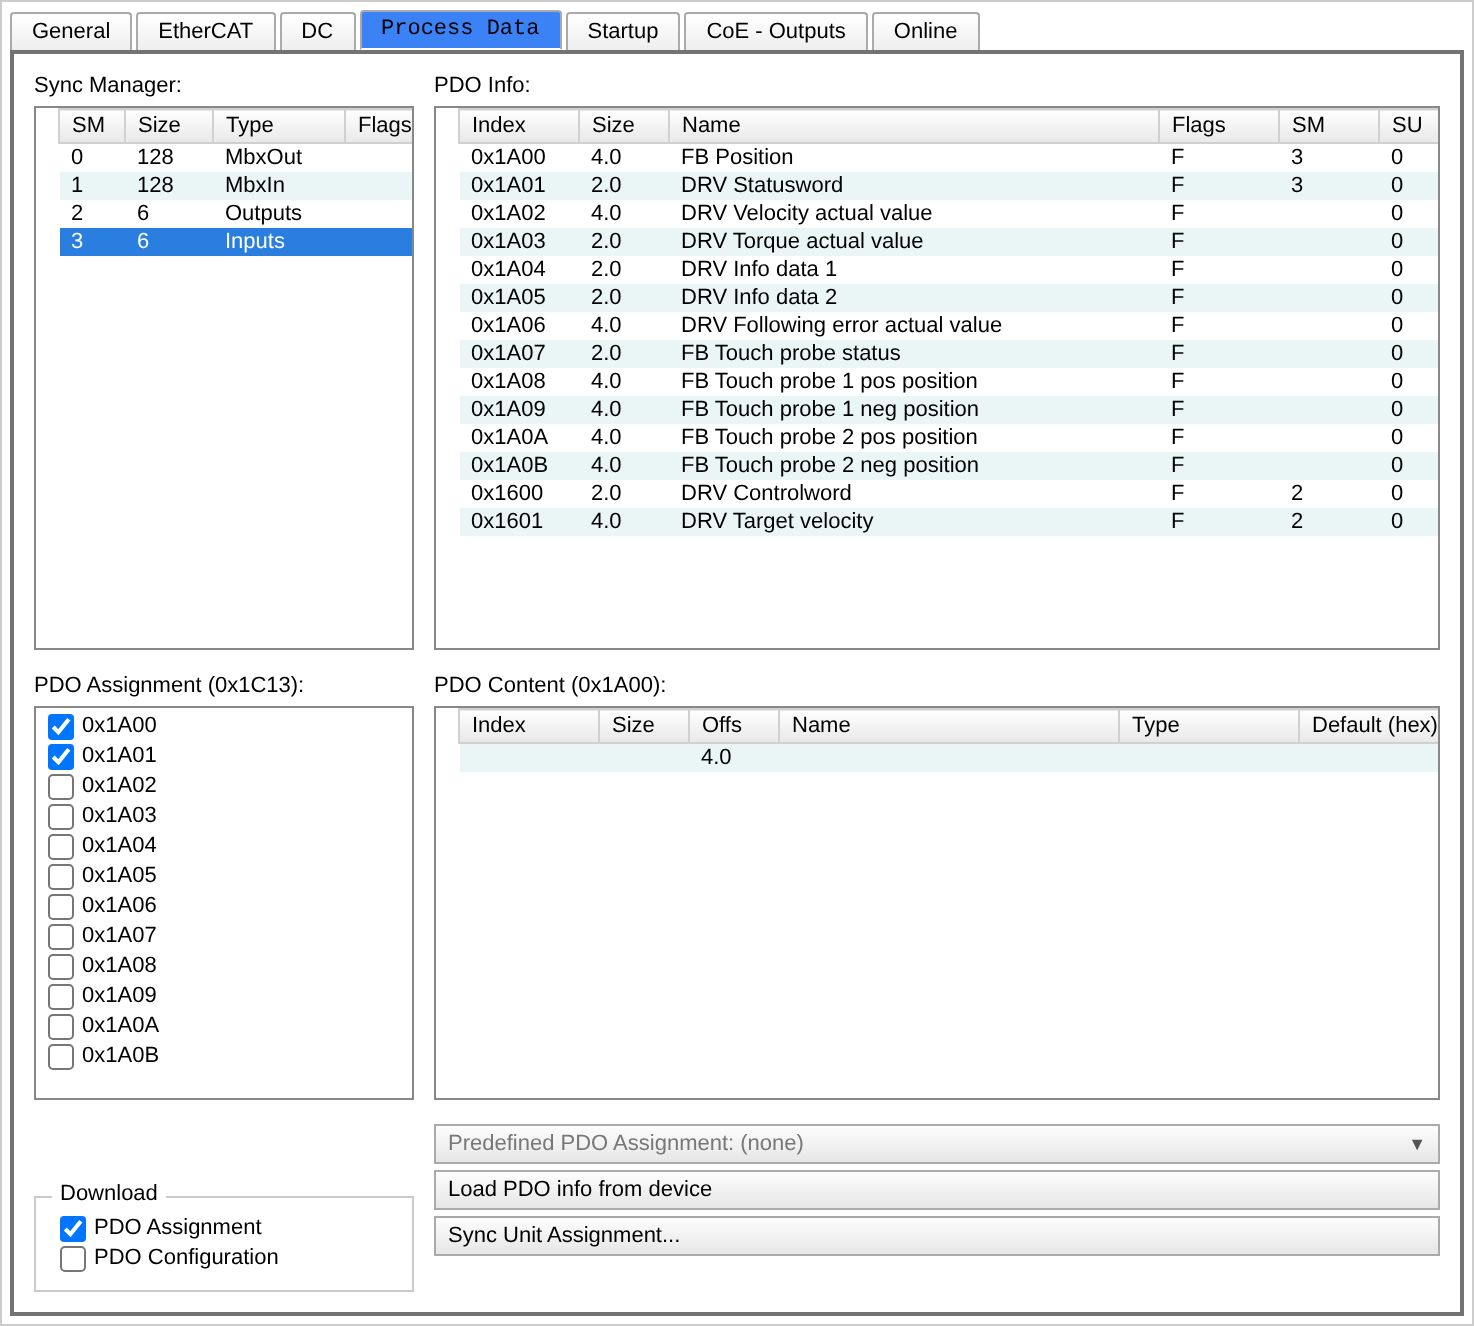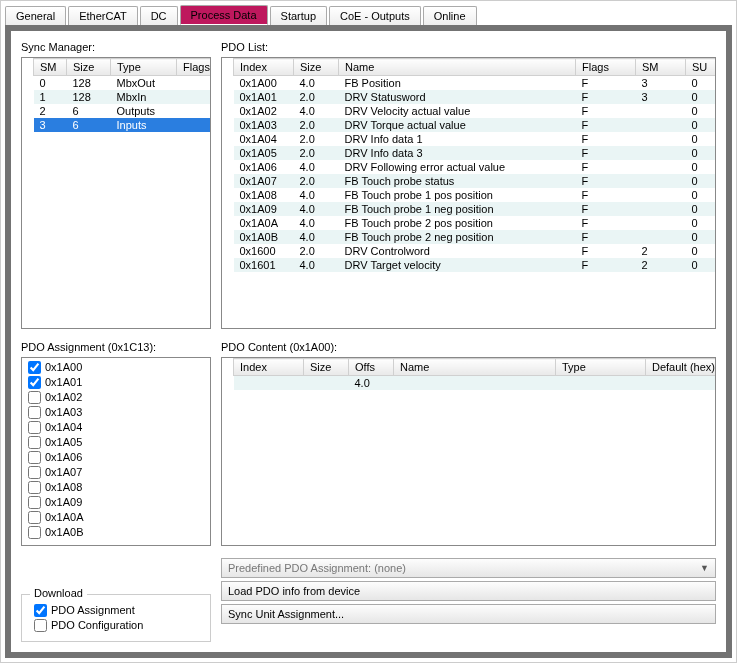"Process Data" .tab.active { background: #be185d -> #3b82f6; font-family: none -> Liberation Mono, monospace }
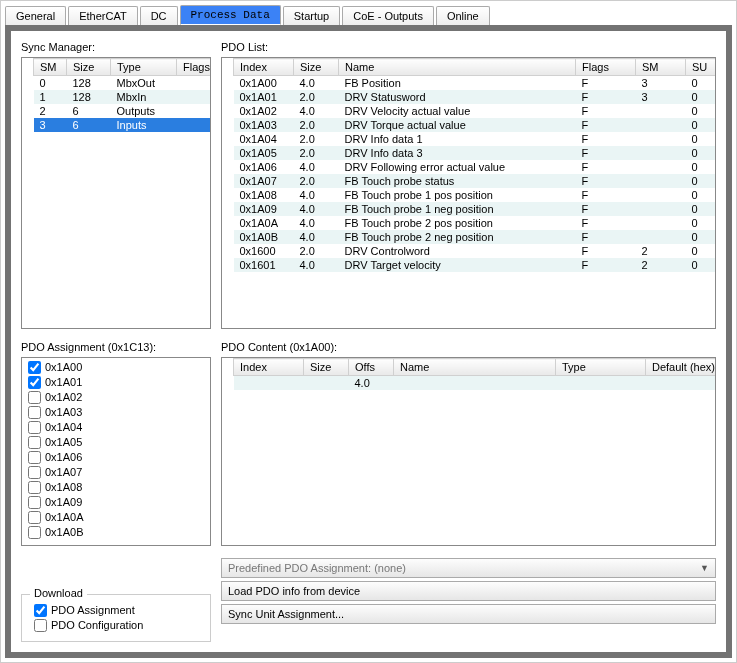"Sync Manager:" .tabpanel { border: 6px solid #737373 -> 2px solid #737373 }
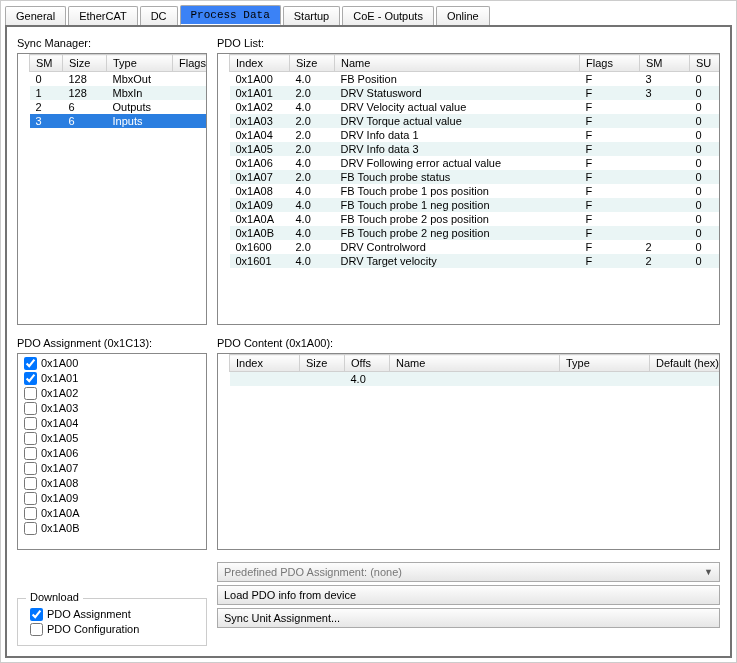"PDO List:" div.section-label { text: List -> Info }
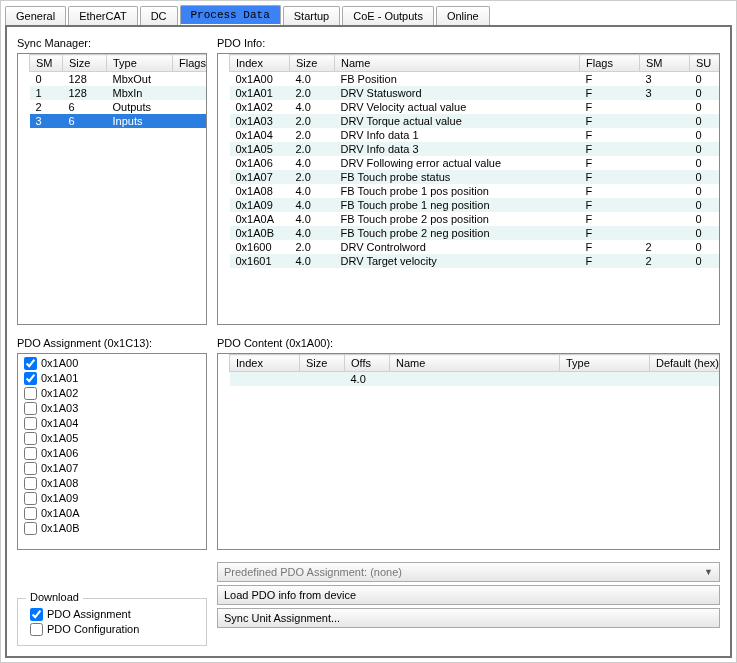"DRV Info data 3" td { text: 3 -> 2 }
